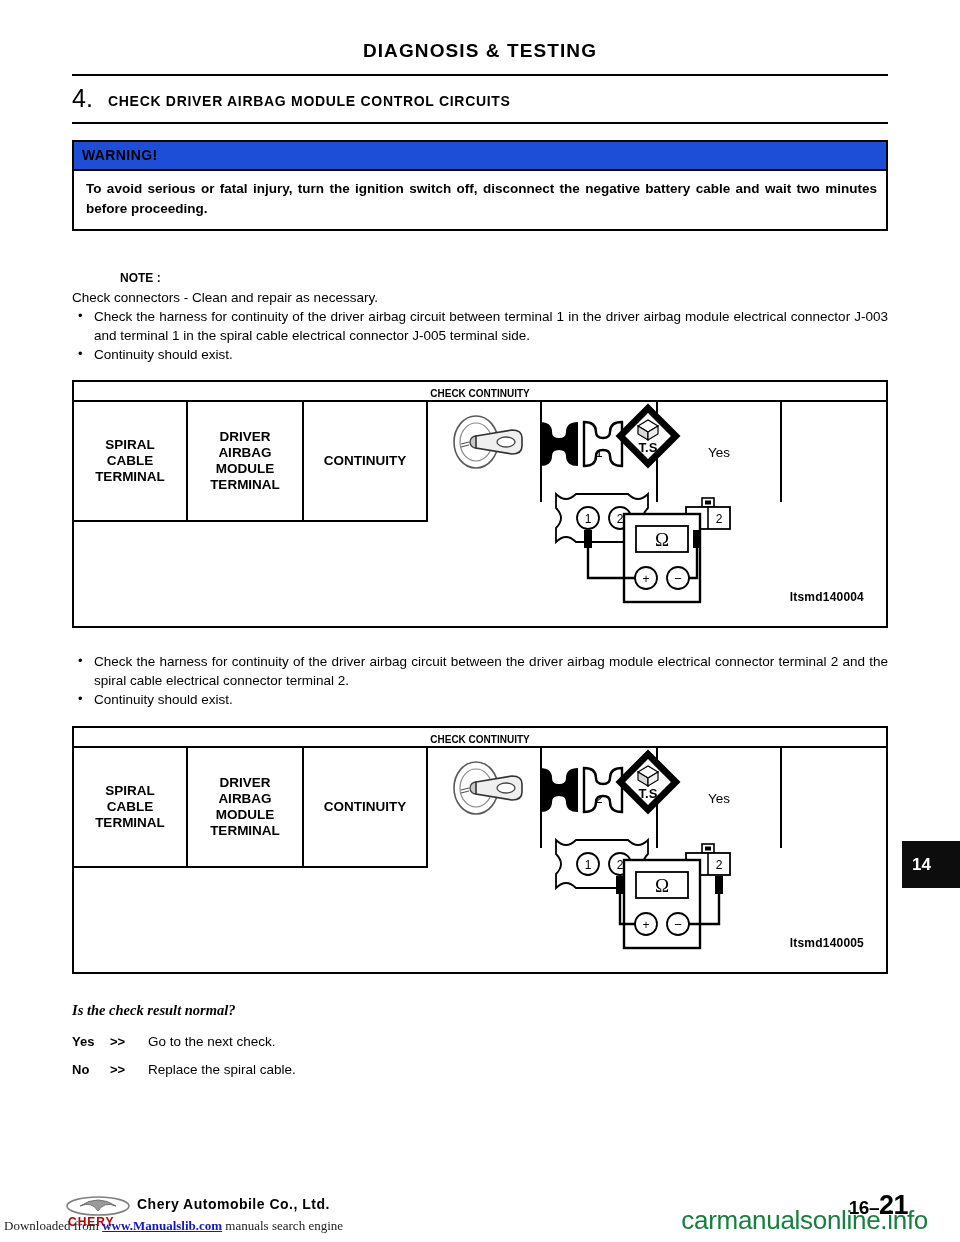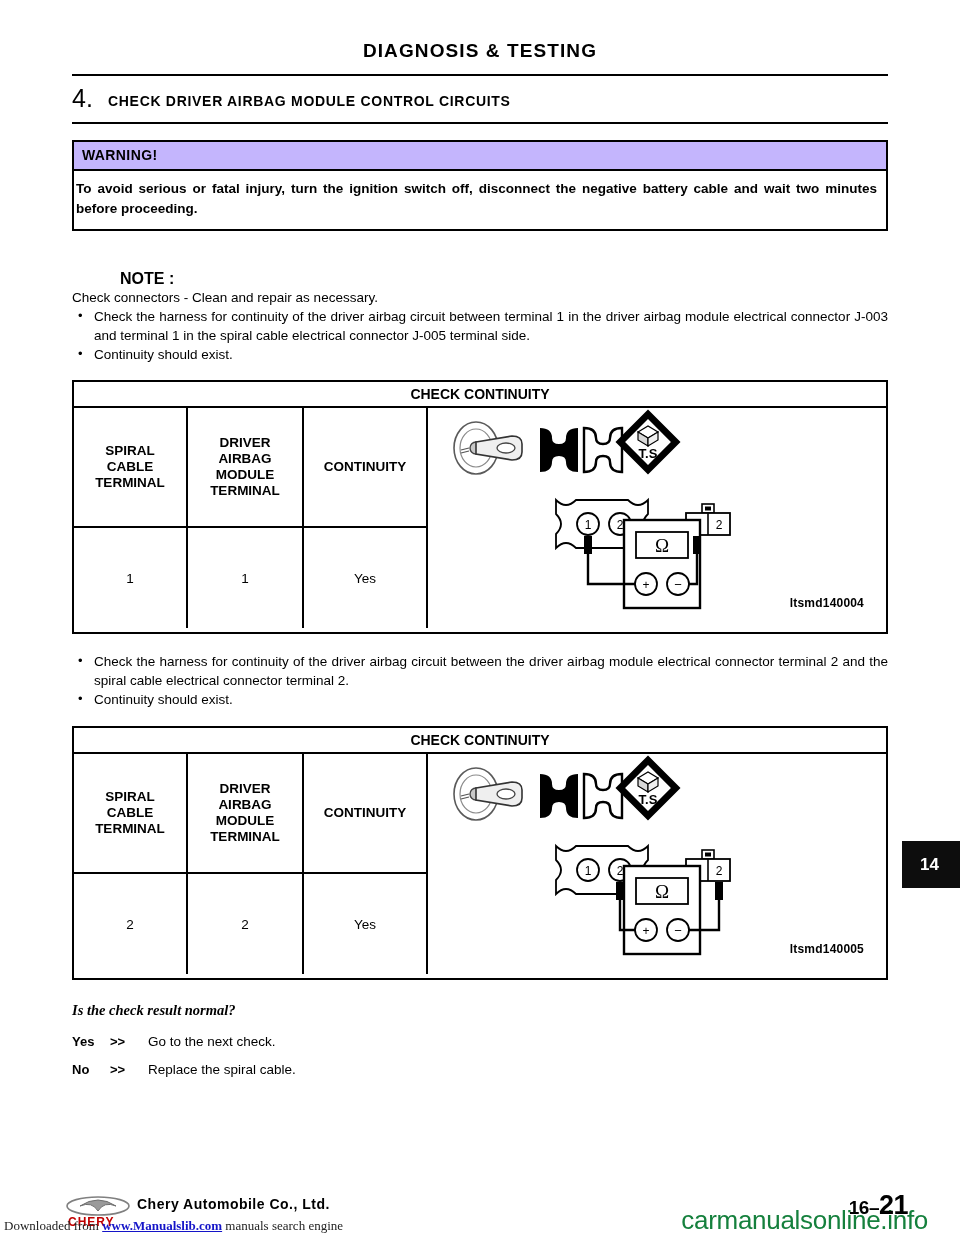"WARNING!" .warn-head { background: #c4b5fd -> #1d4ed8 }
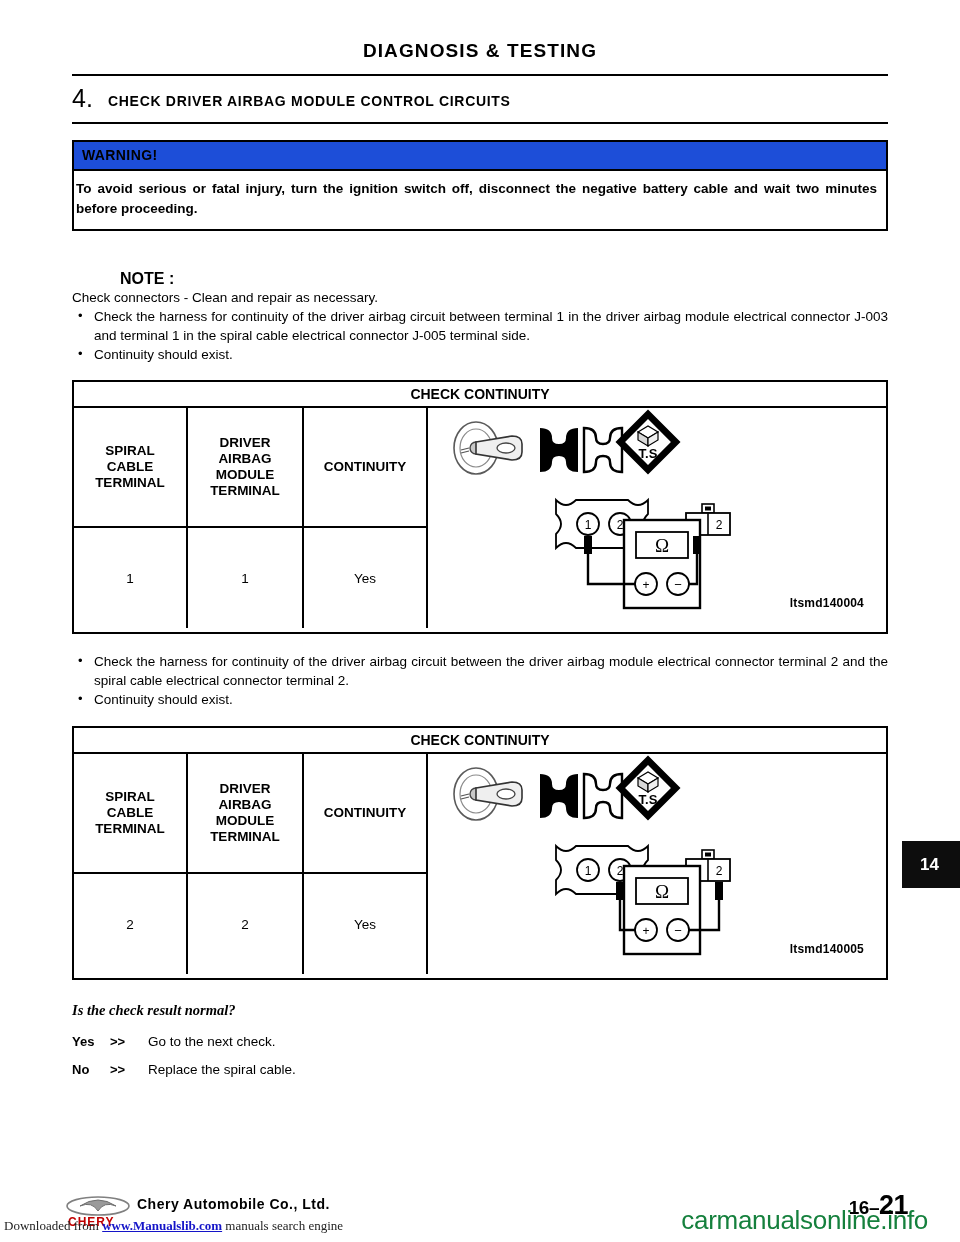"To avoid serious or fatal" .warn-body { padding: 8px 9px 10px 2px -> 8px 9px 10px 12px }
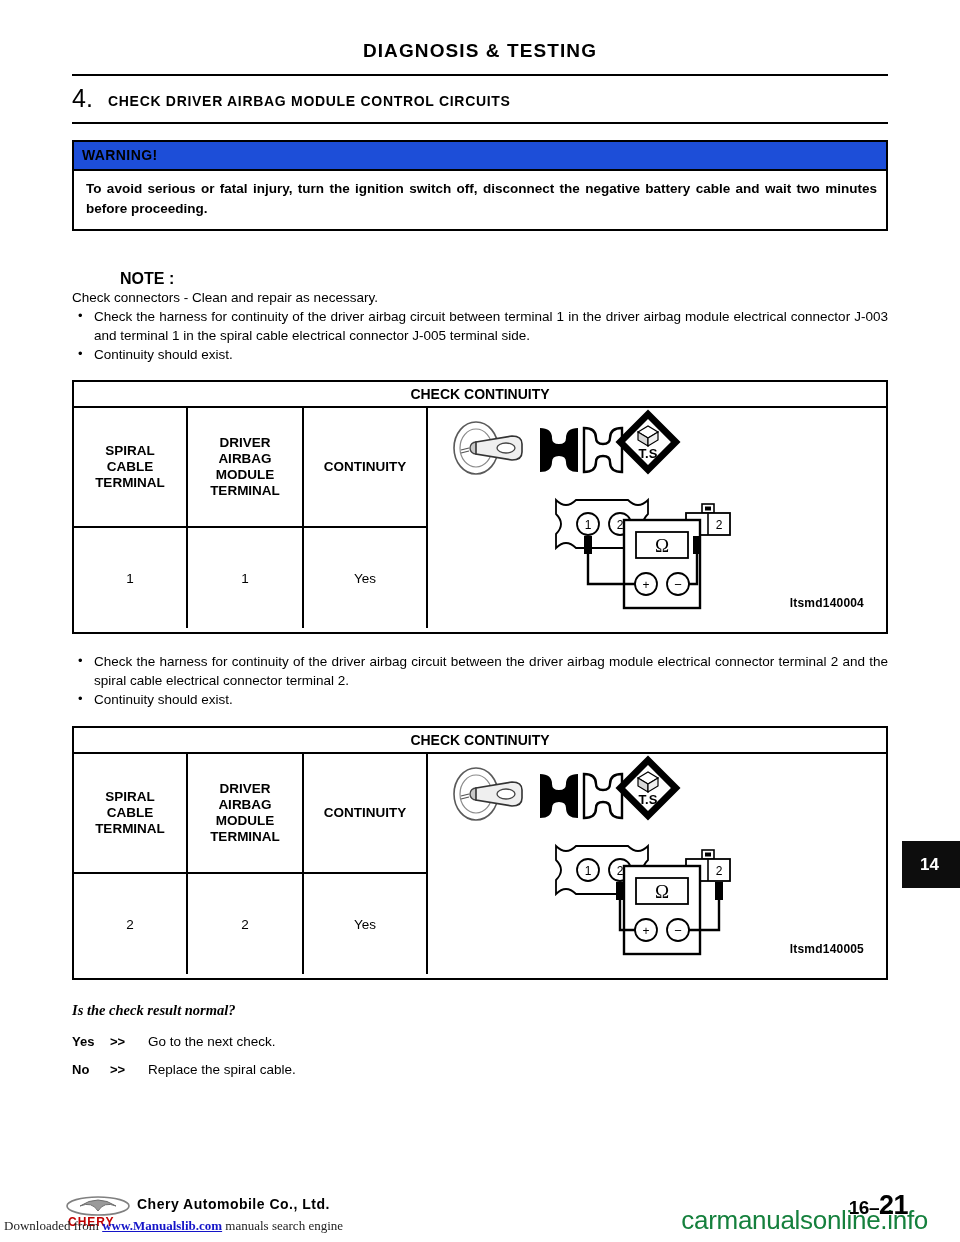"NOTE :" .note-label { font-size: 16px -> 12px }
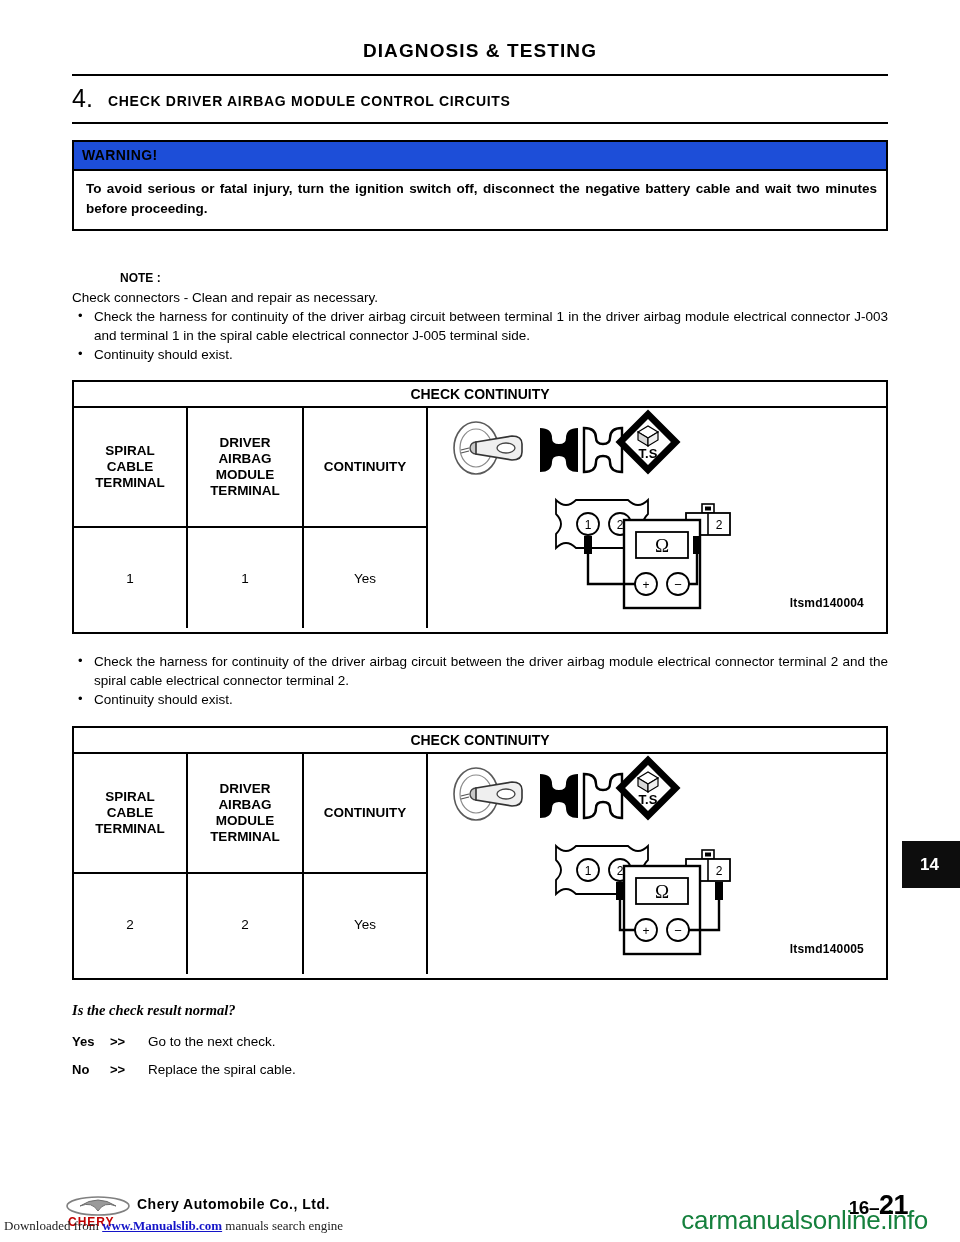"CHECK CONTINUITY" .ct-title { font-size: 14px -> 10px; height: 26px -> 20px }
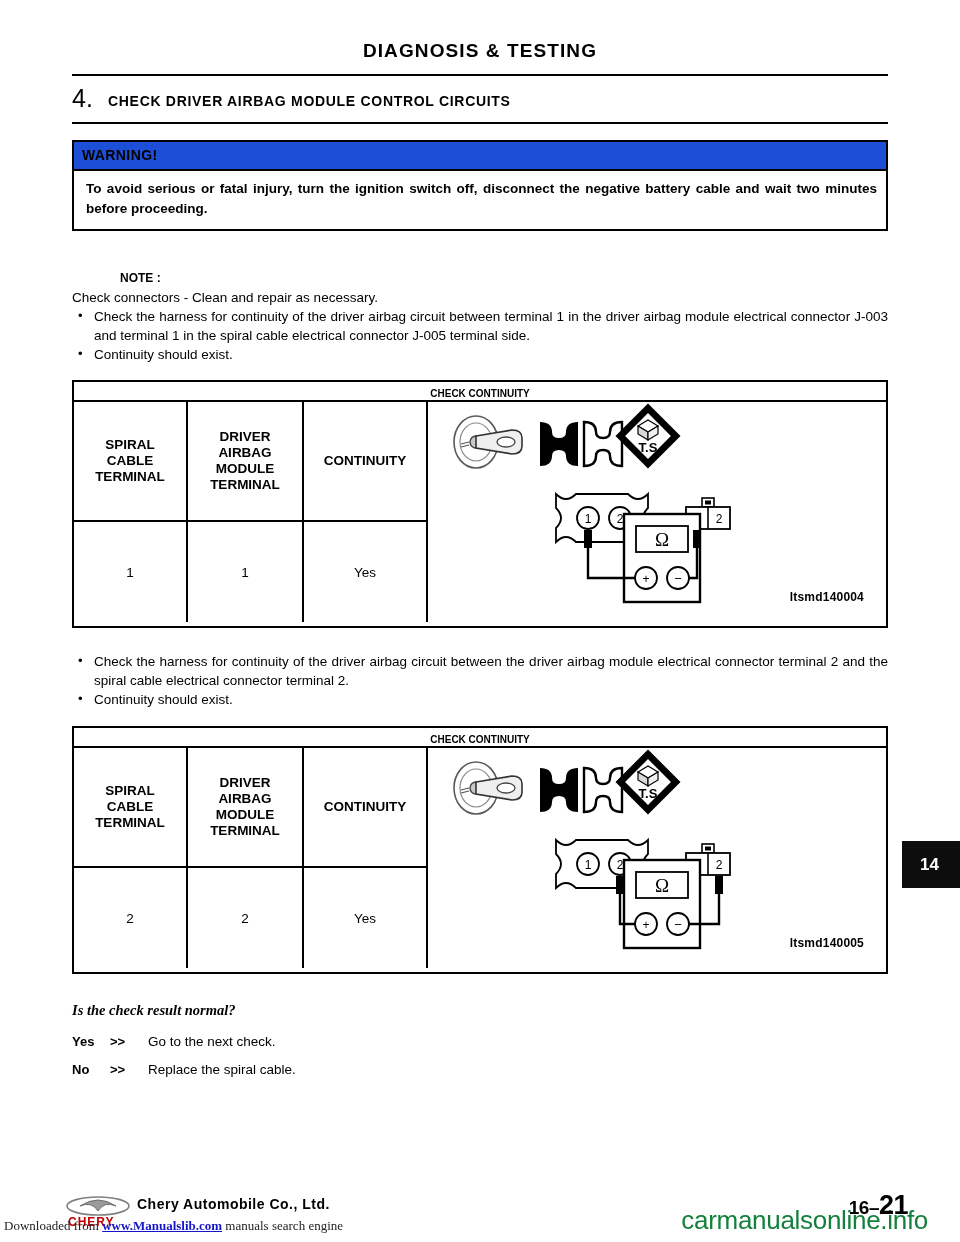"SPIRAL" .ct-left { flex-direction: column -> row }
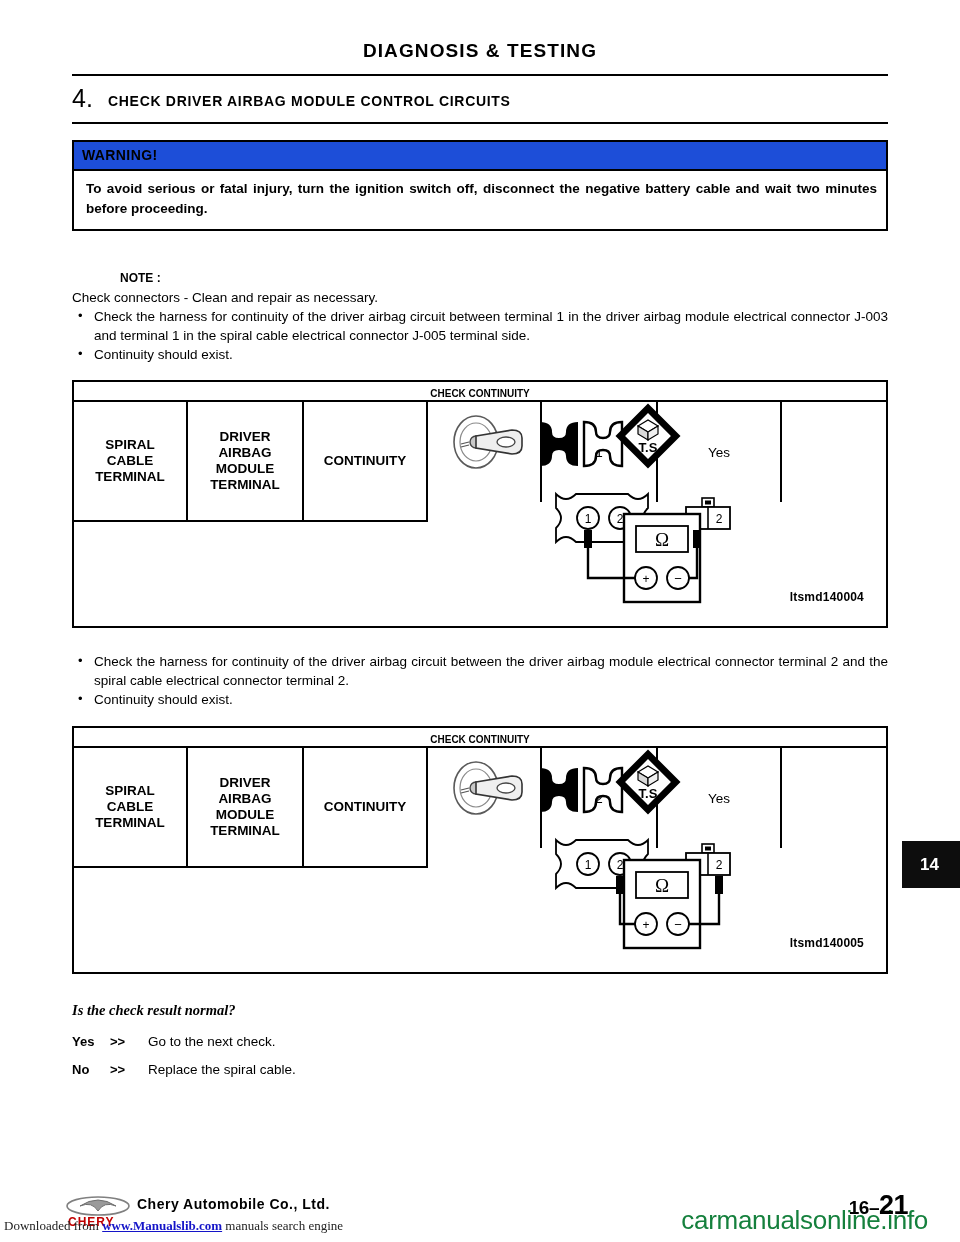"14" .chapter-tab { padding-left: 18px -> 10px }
